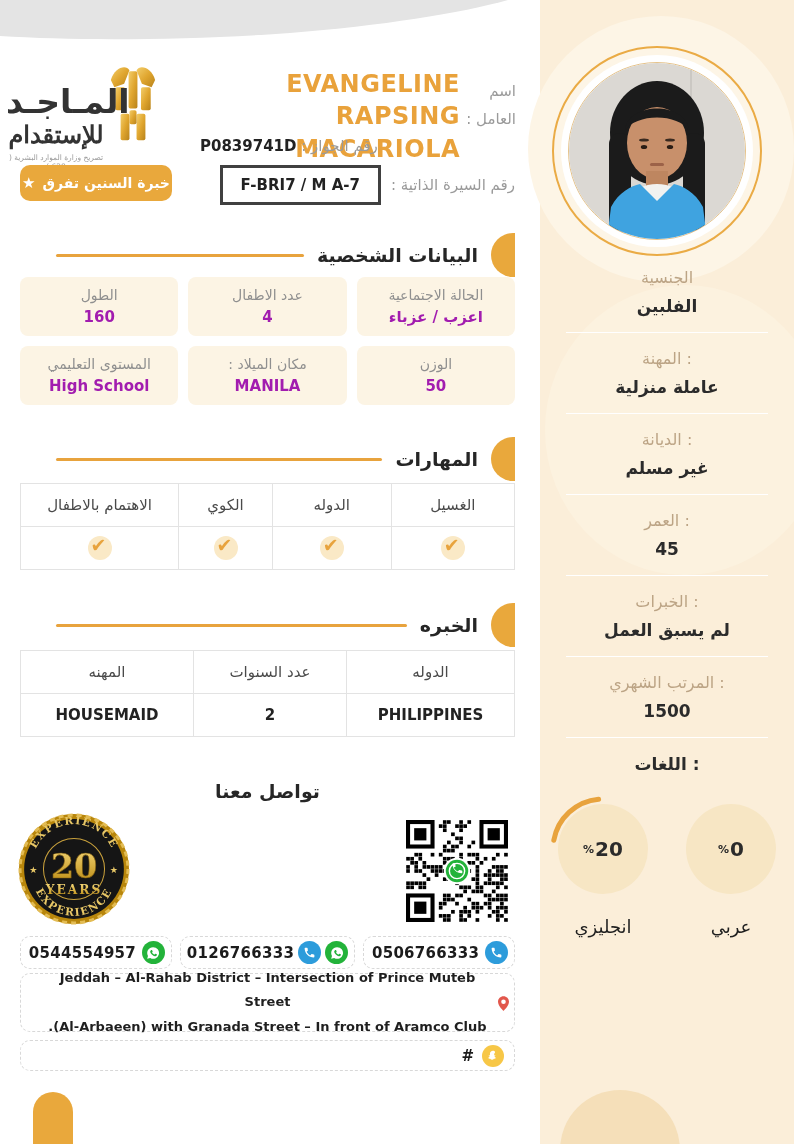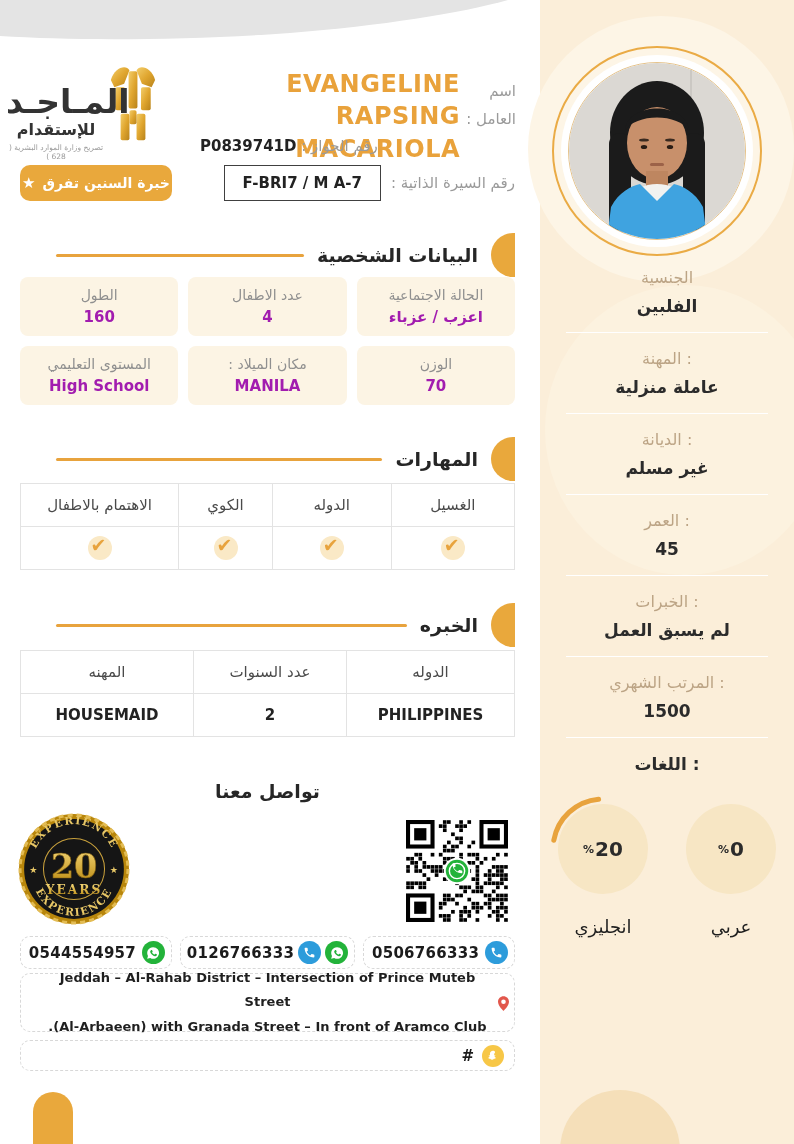"للإستقدام" .logo-l2 { font-family: none -> Liberation Serif, serif; font-size: 16px -> 24px }
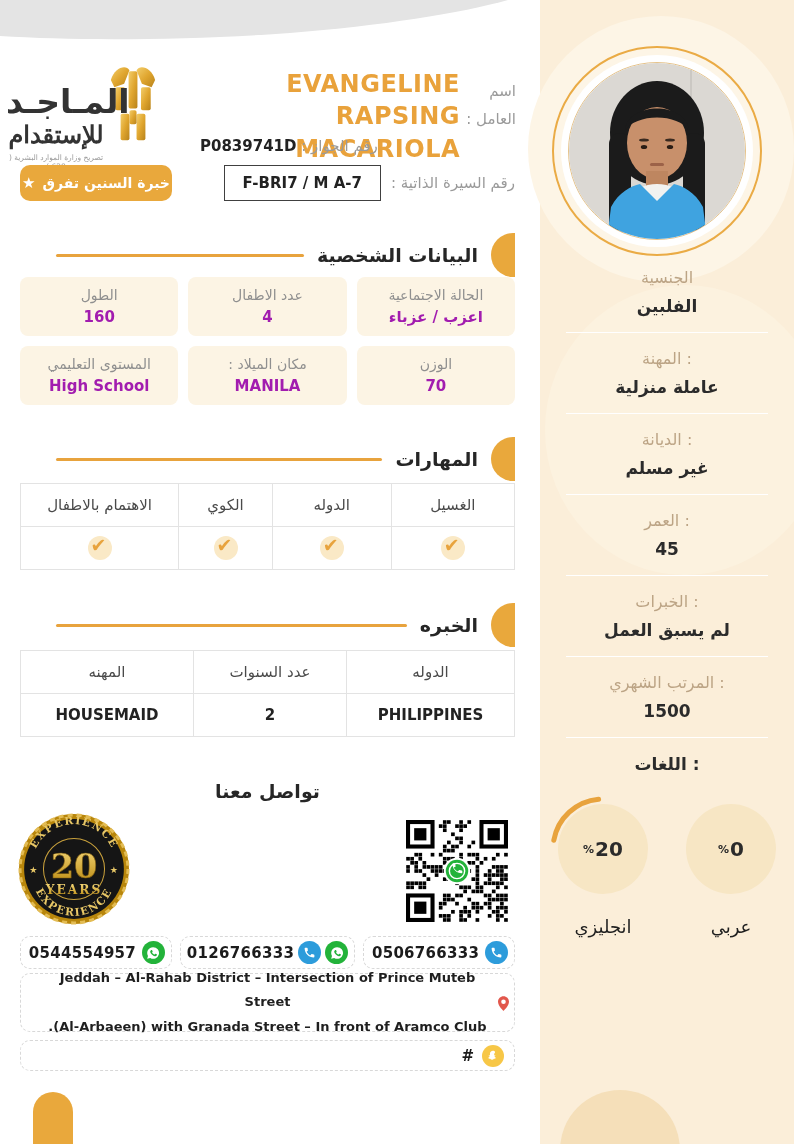"F-BRI7 / M A-7" .cv-box { border: 1px solid #404040 -> 3px solid #404040 }
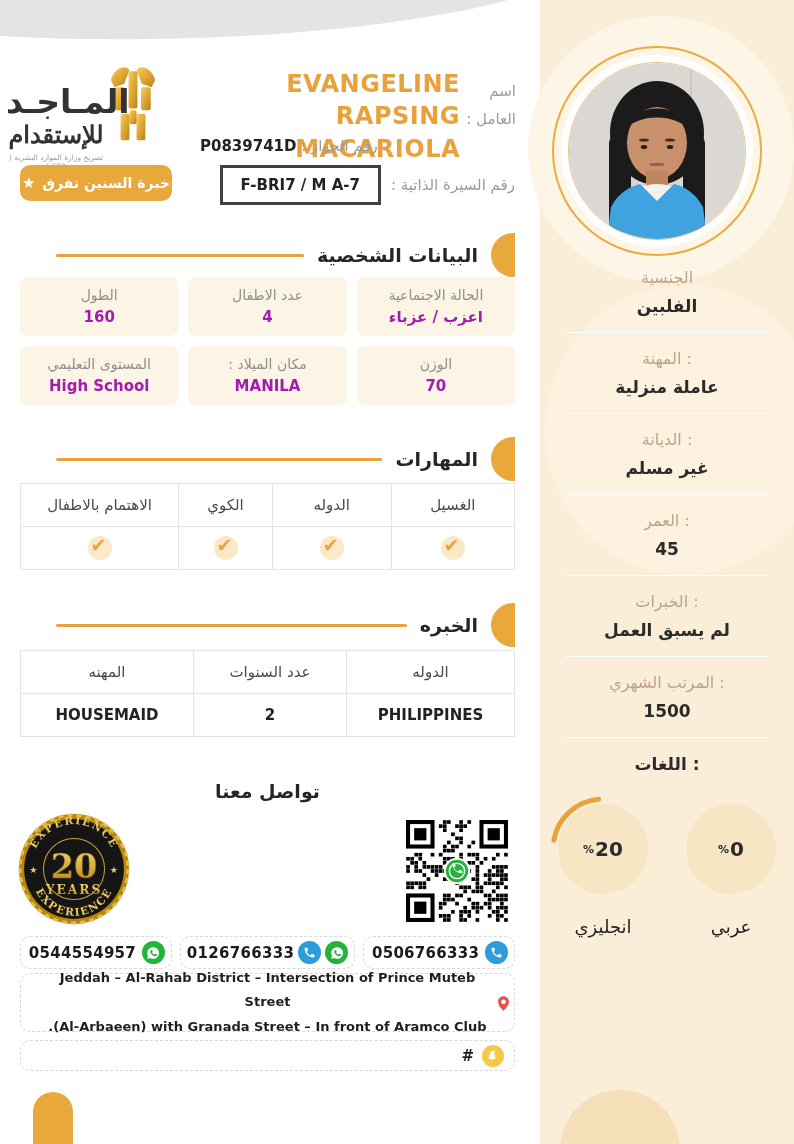"70" div.c-value { text: 70 -> 50 }
